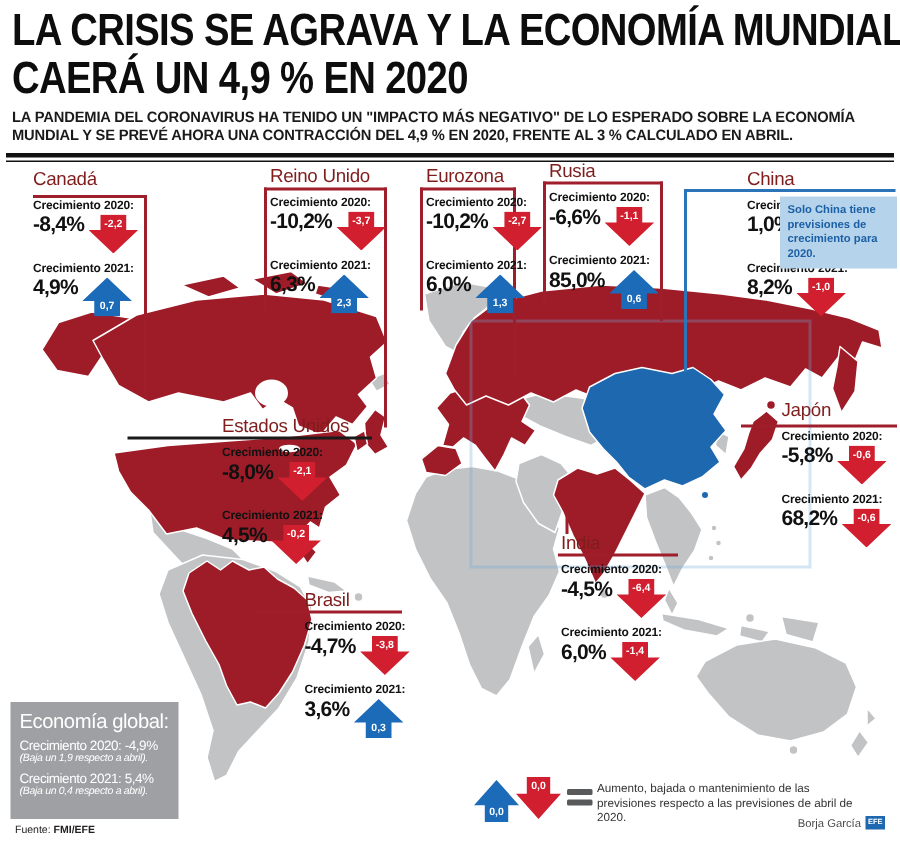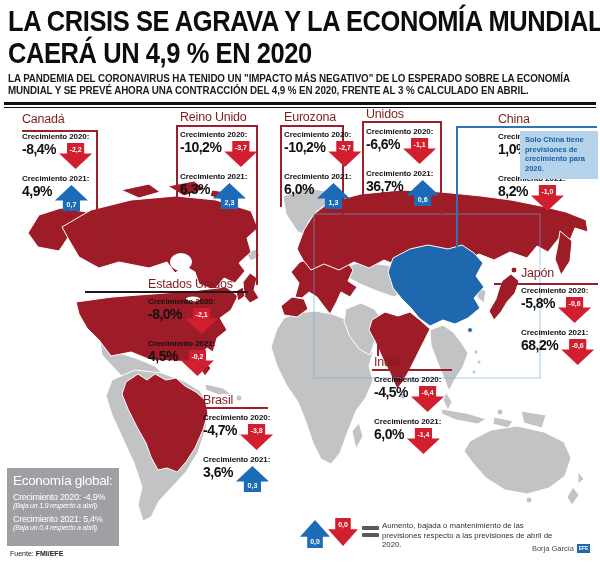"Unidos" div.cname { text: Unidos -> Rusia }
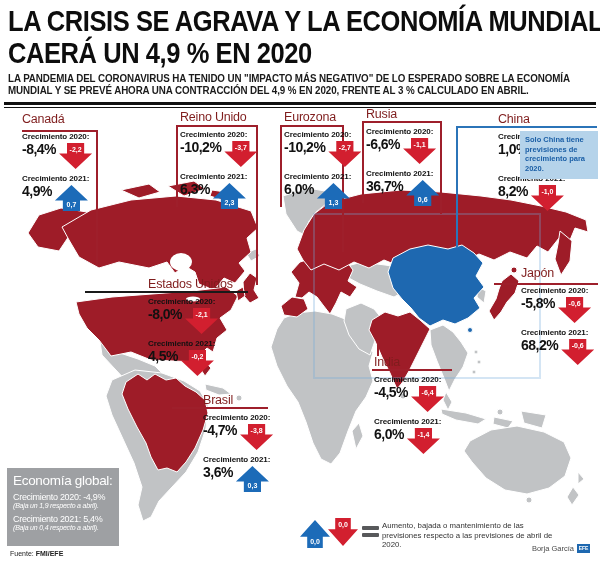"36,7%" span.val { text: 36,7% -> 85,0% }
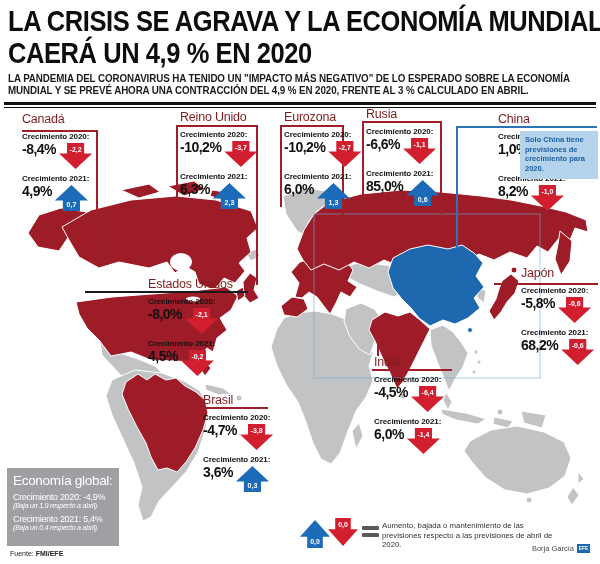"Aumento, bajada o mantenimiento de" #legend { left: 296px -> 312px }
